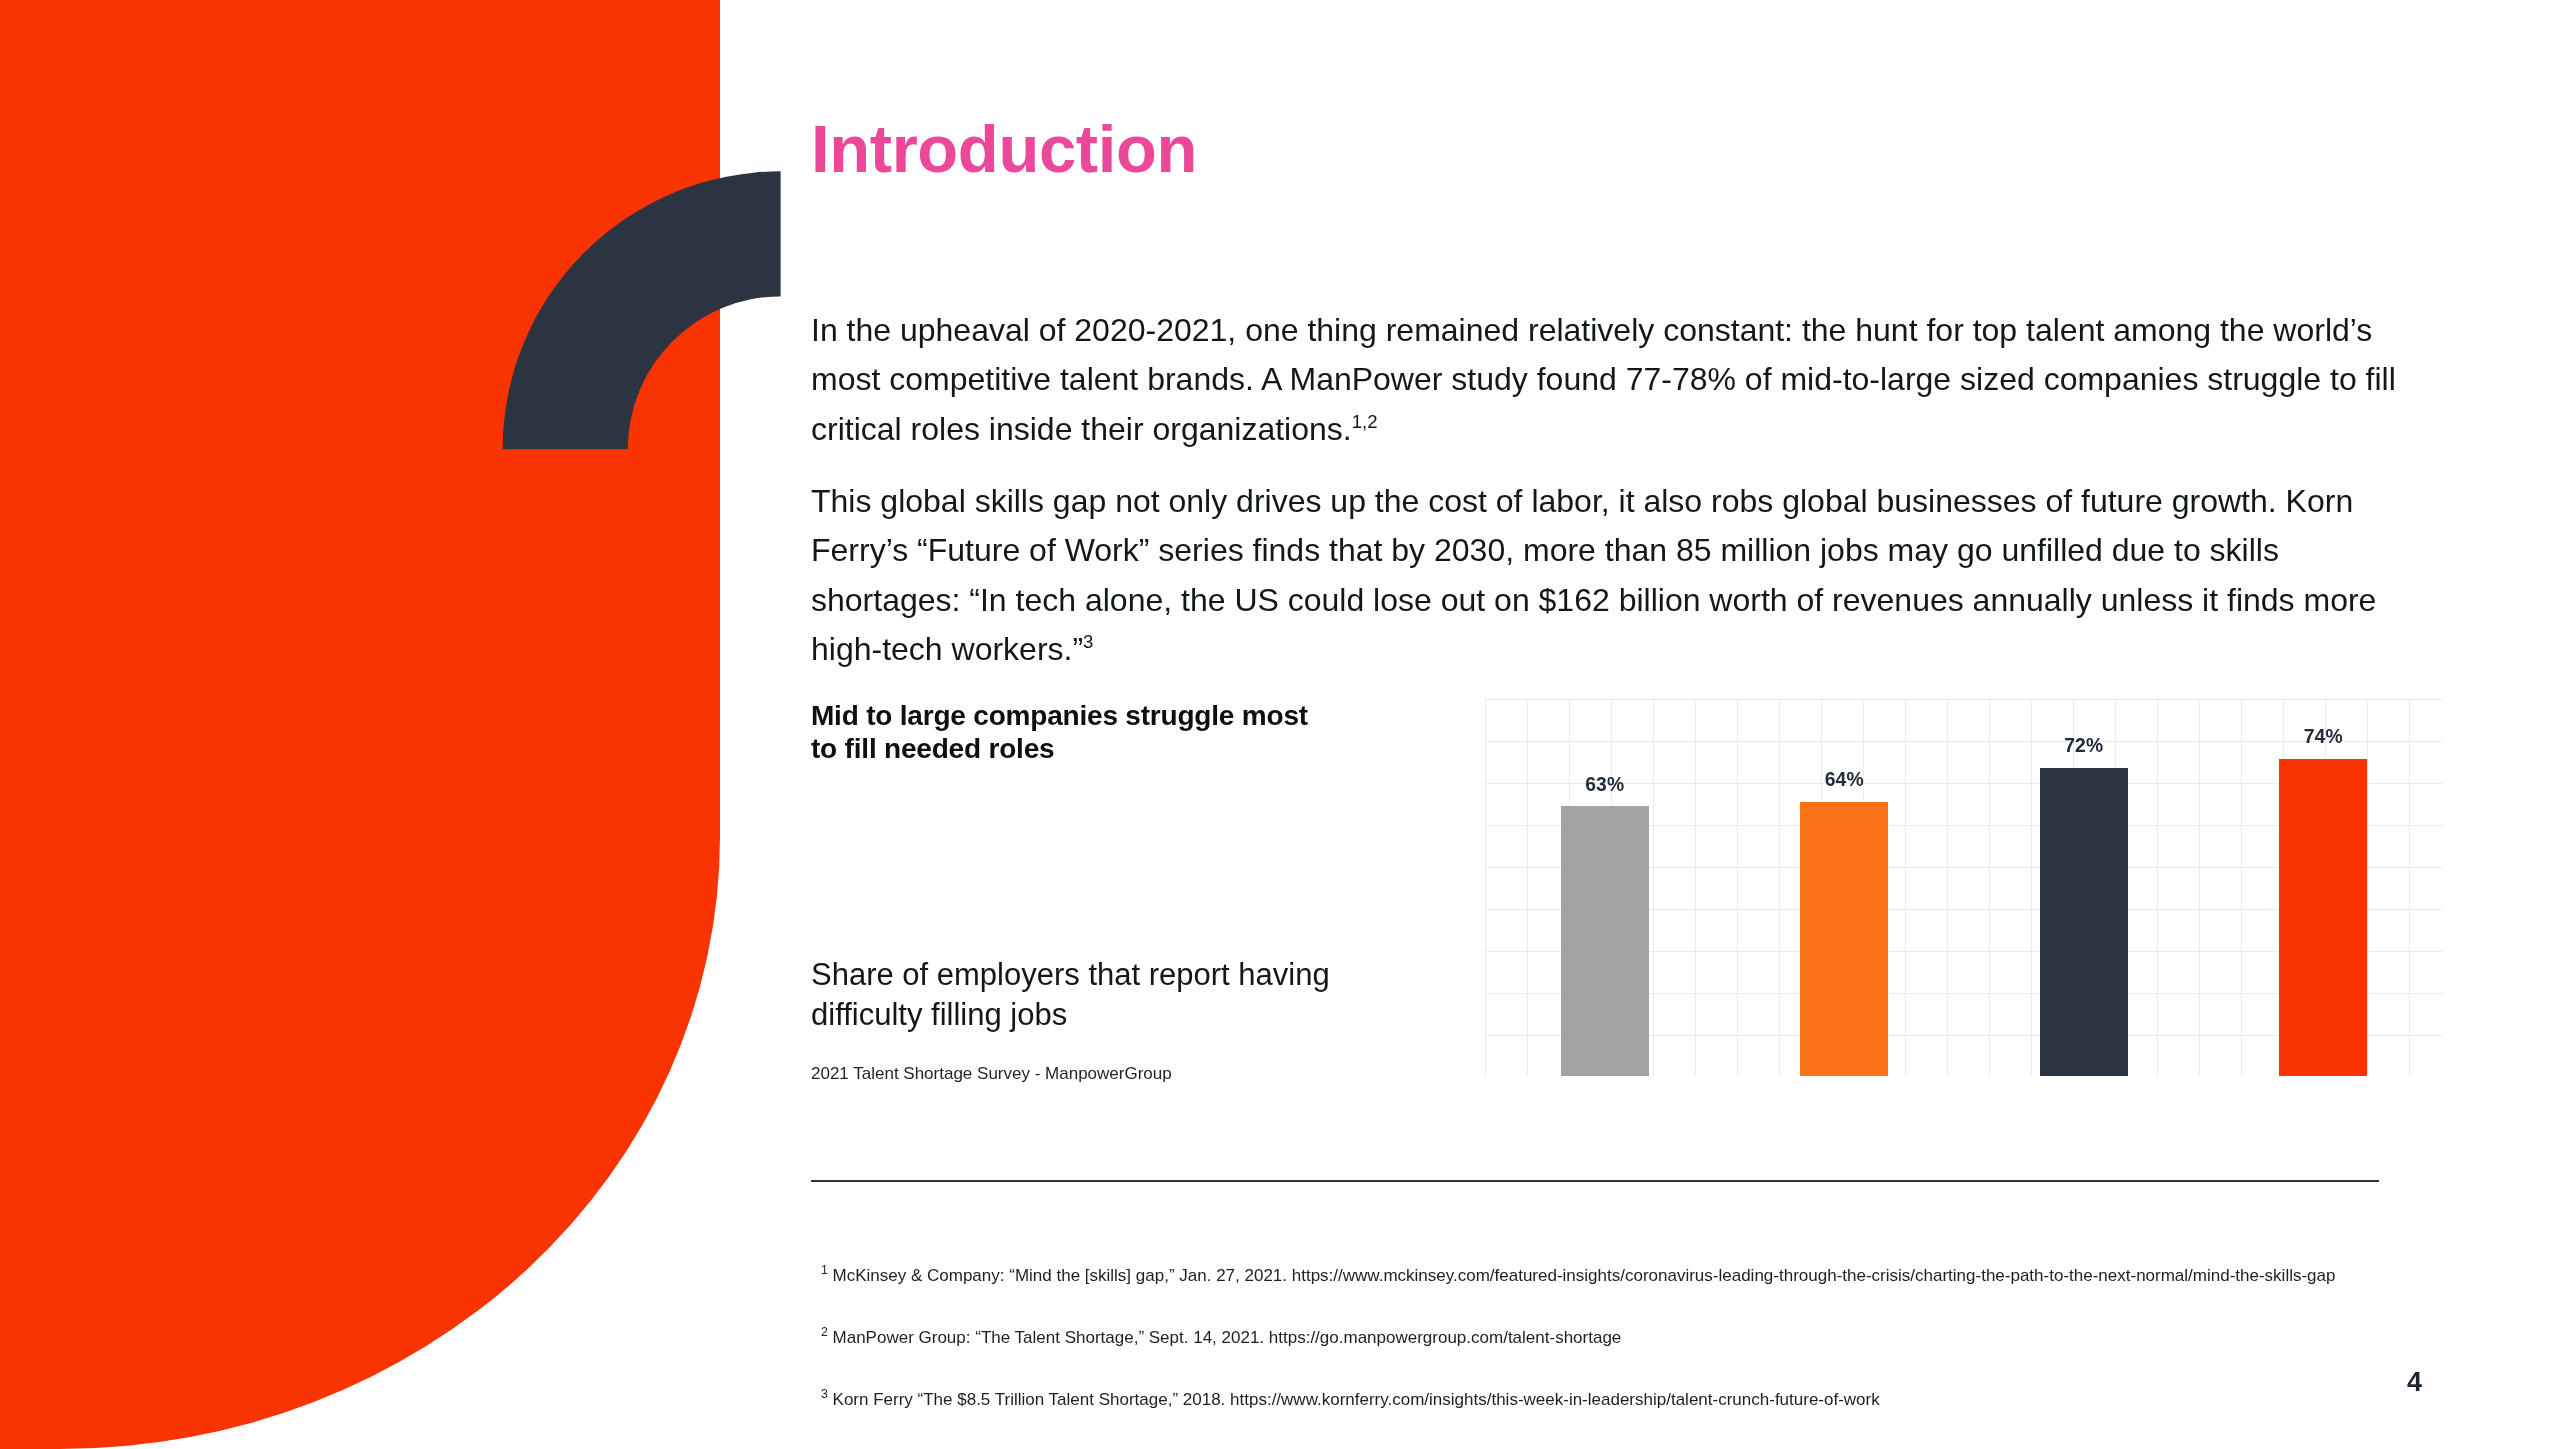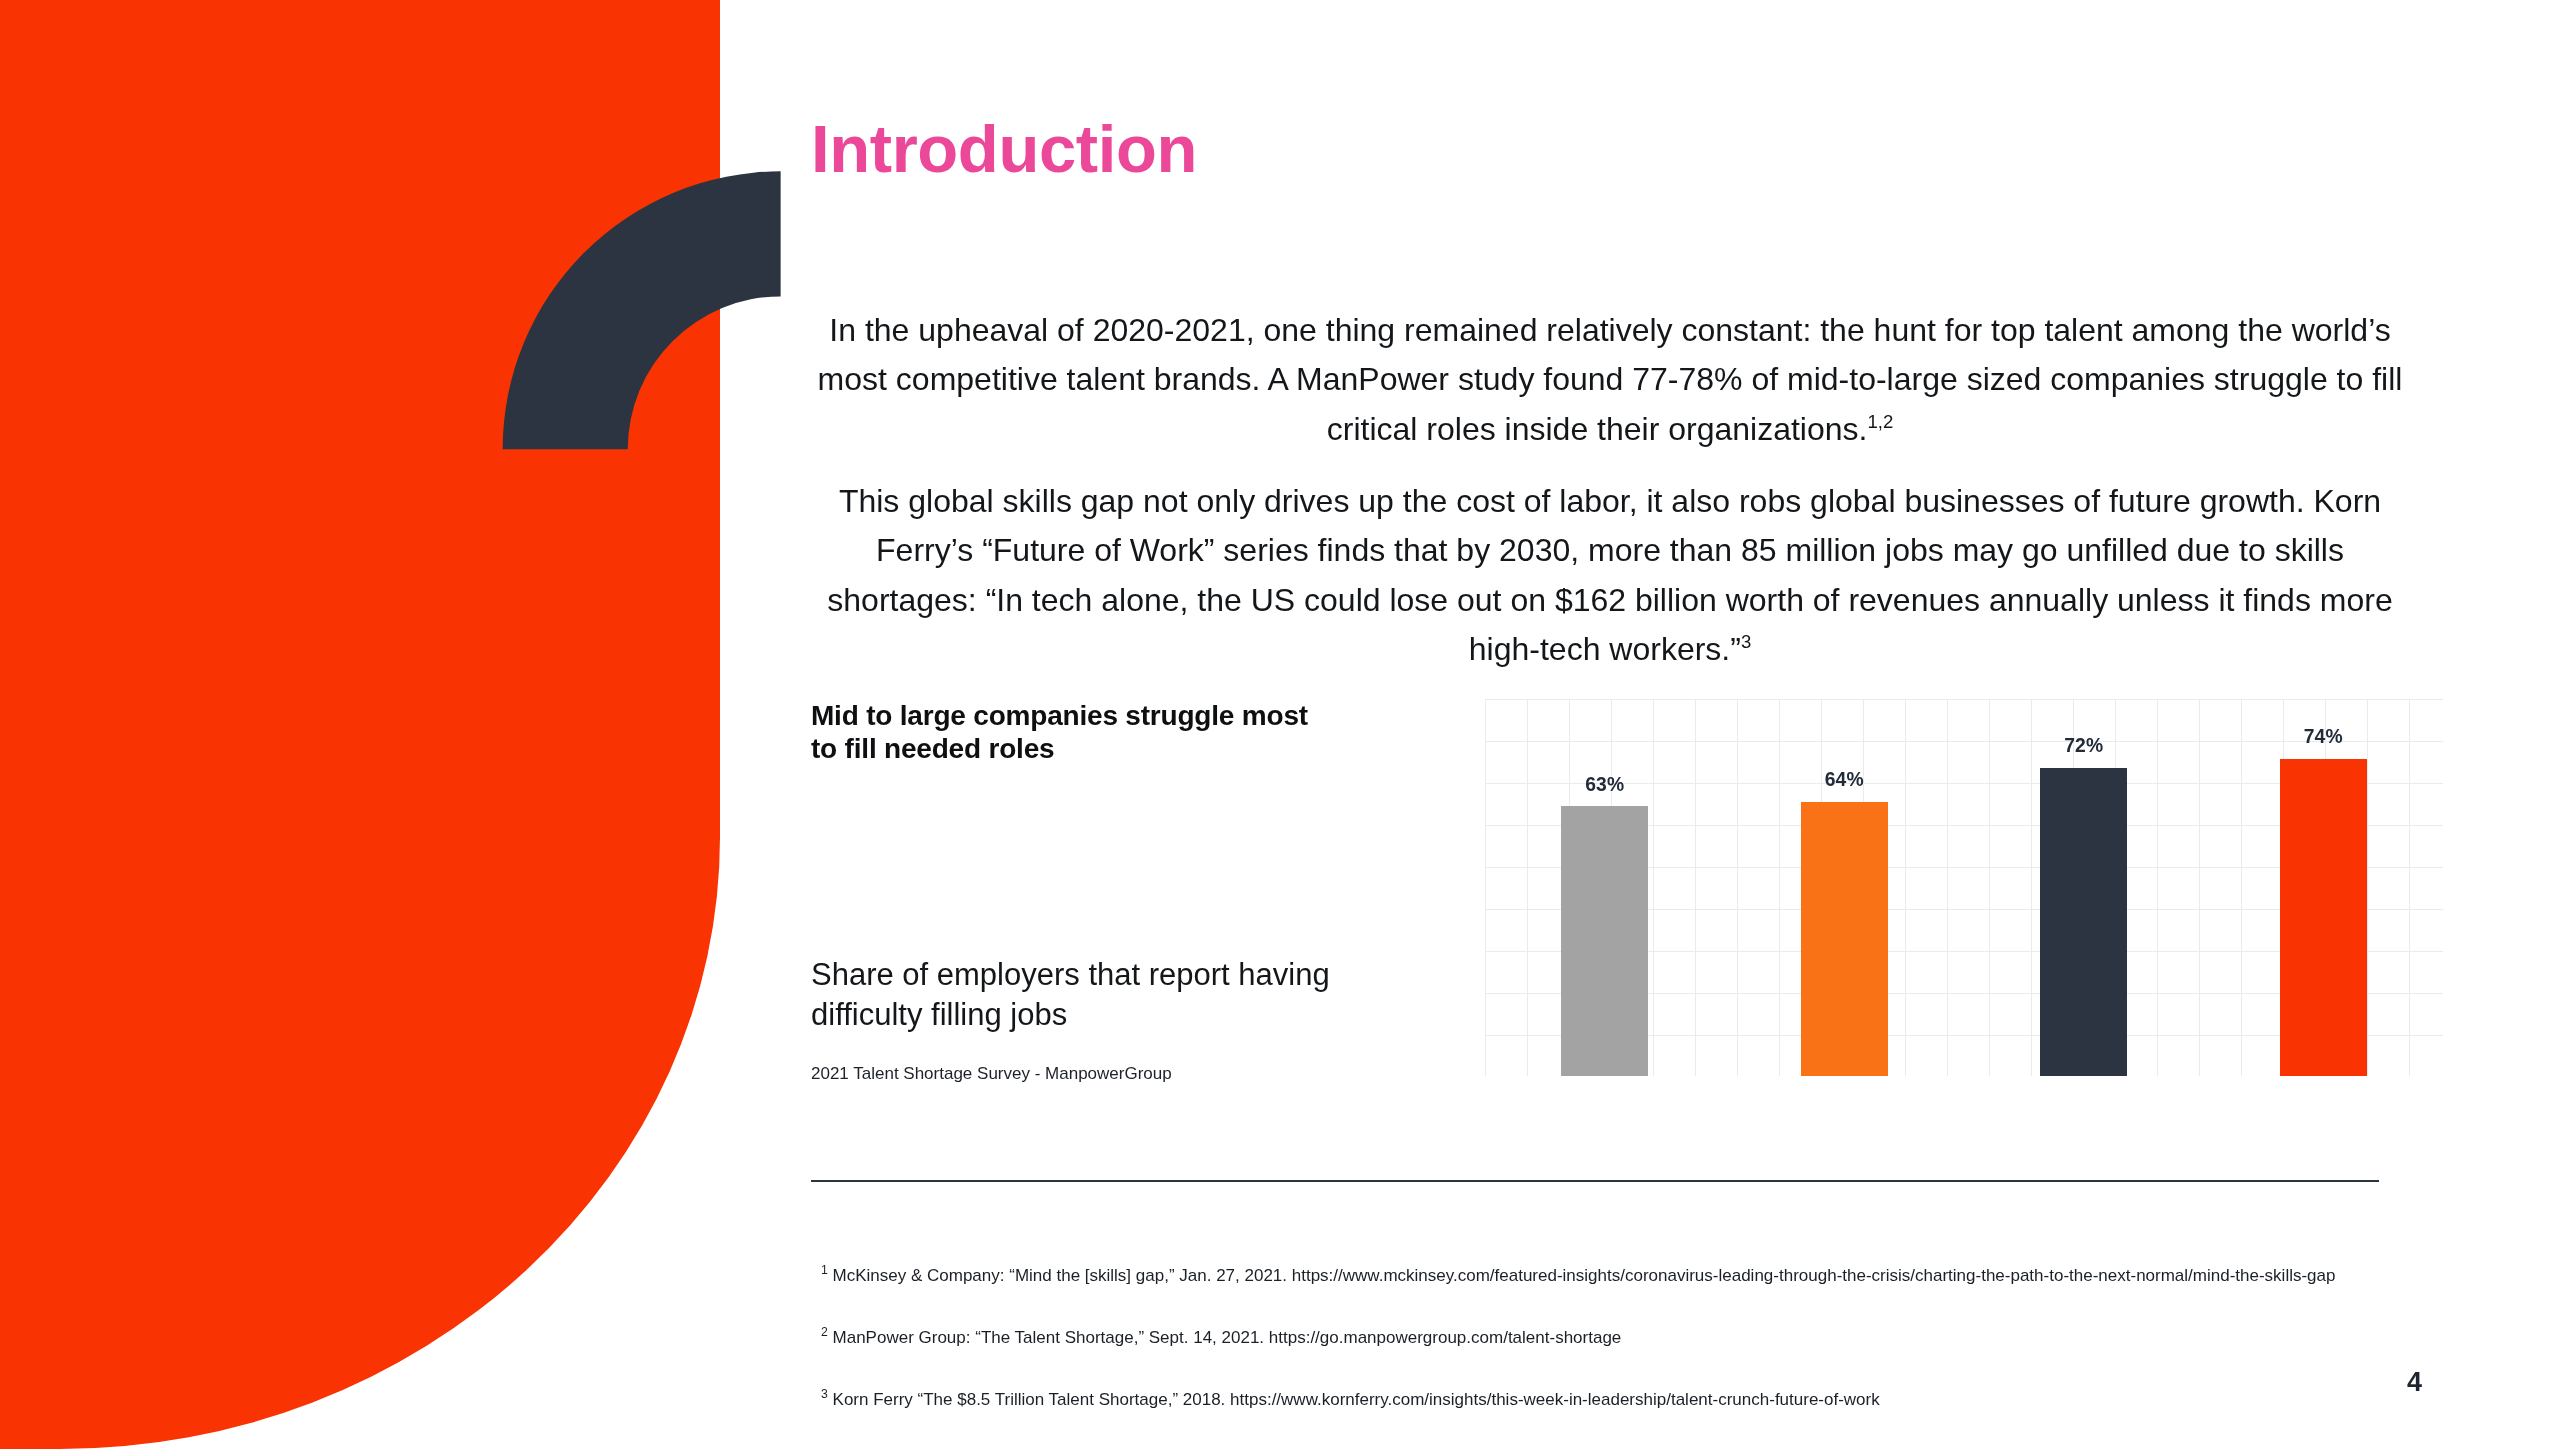"In the upheaval of 2020-2021," .body-par { text-align: center -> none }
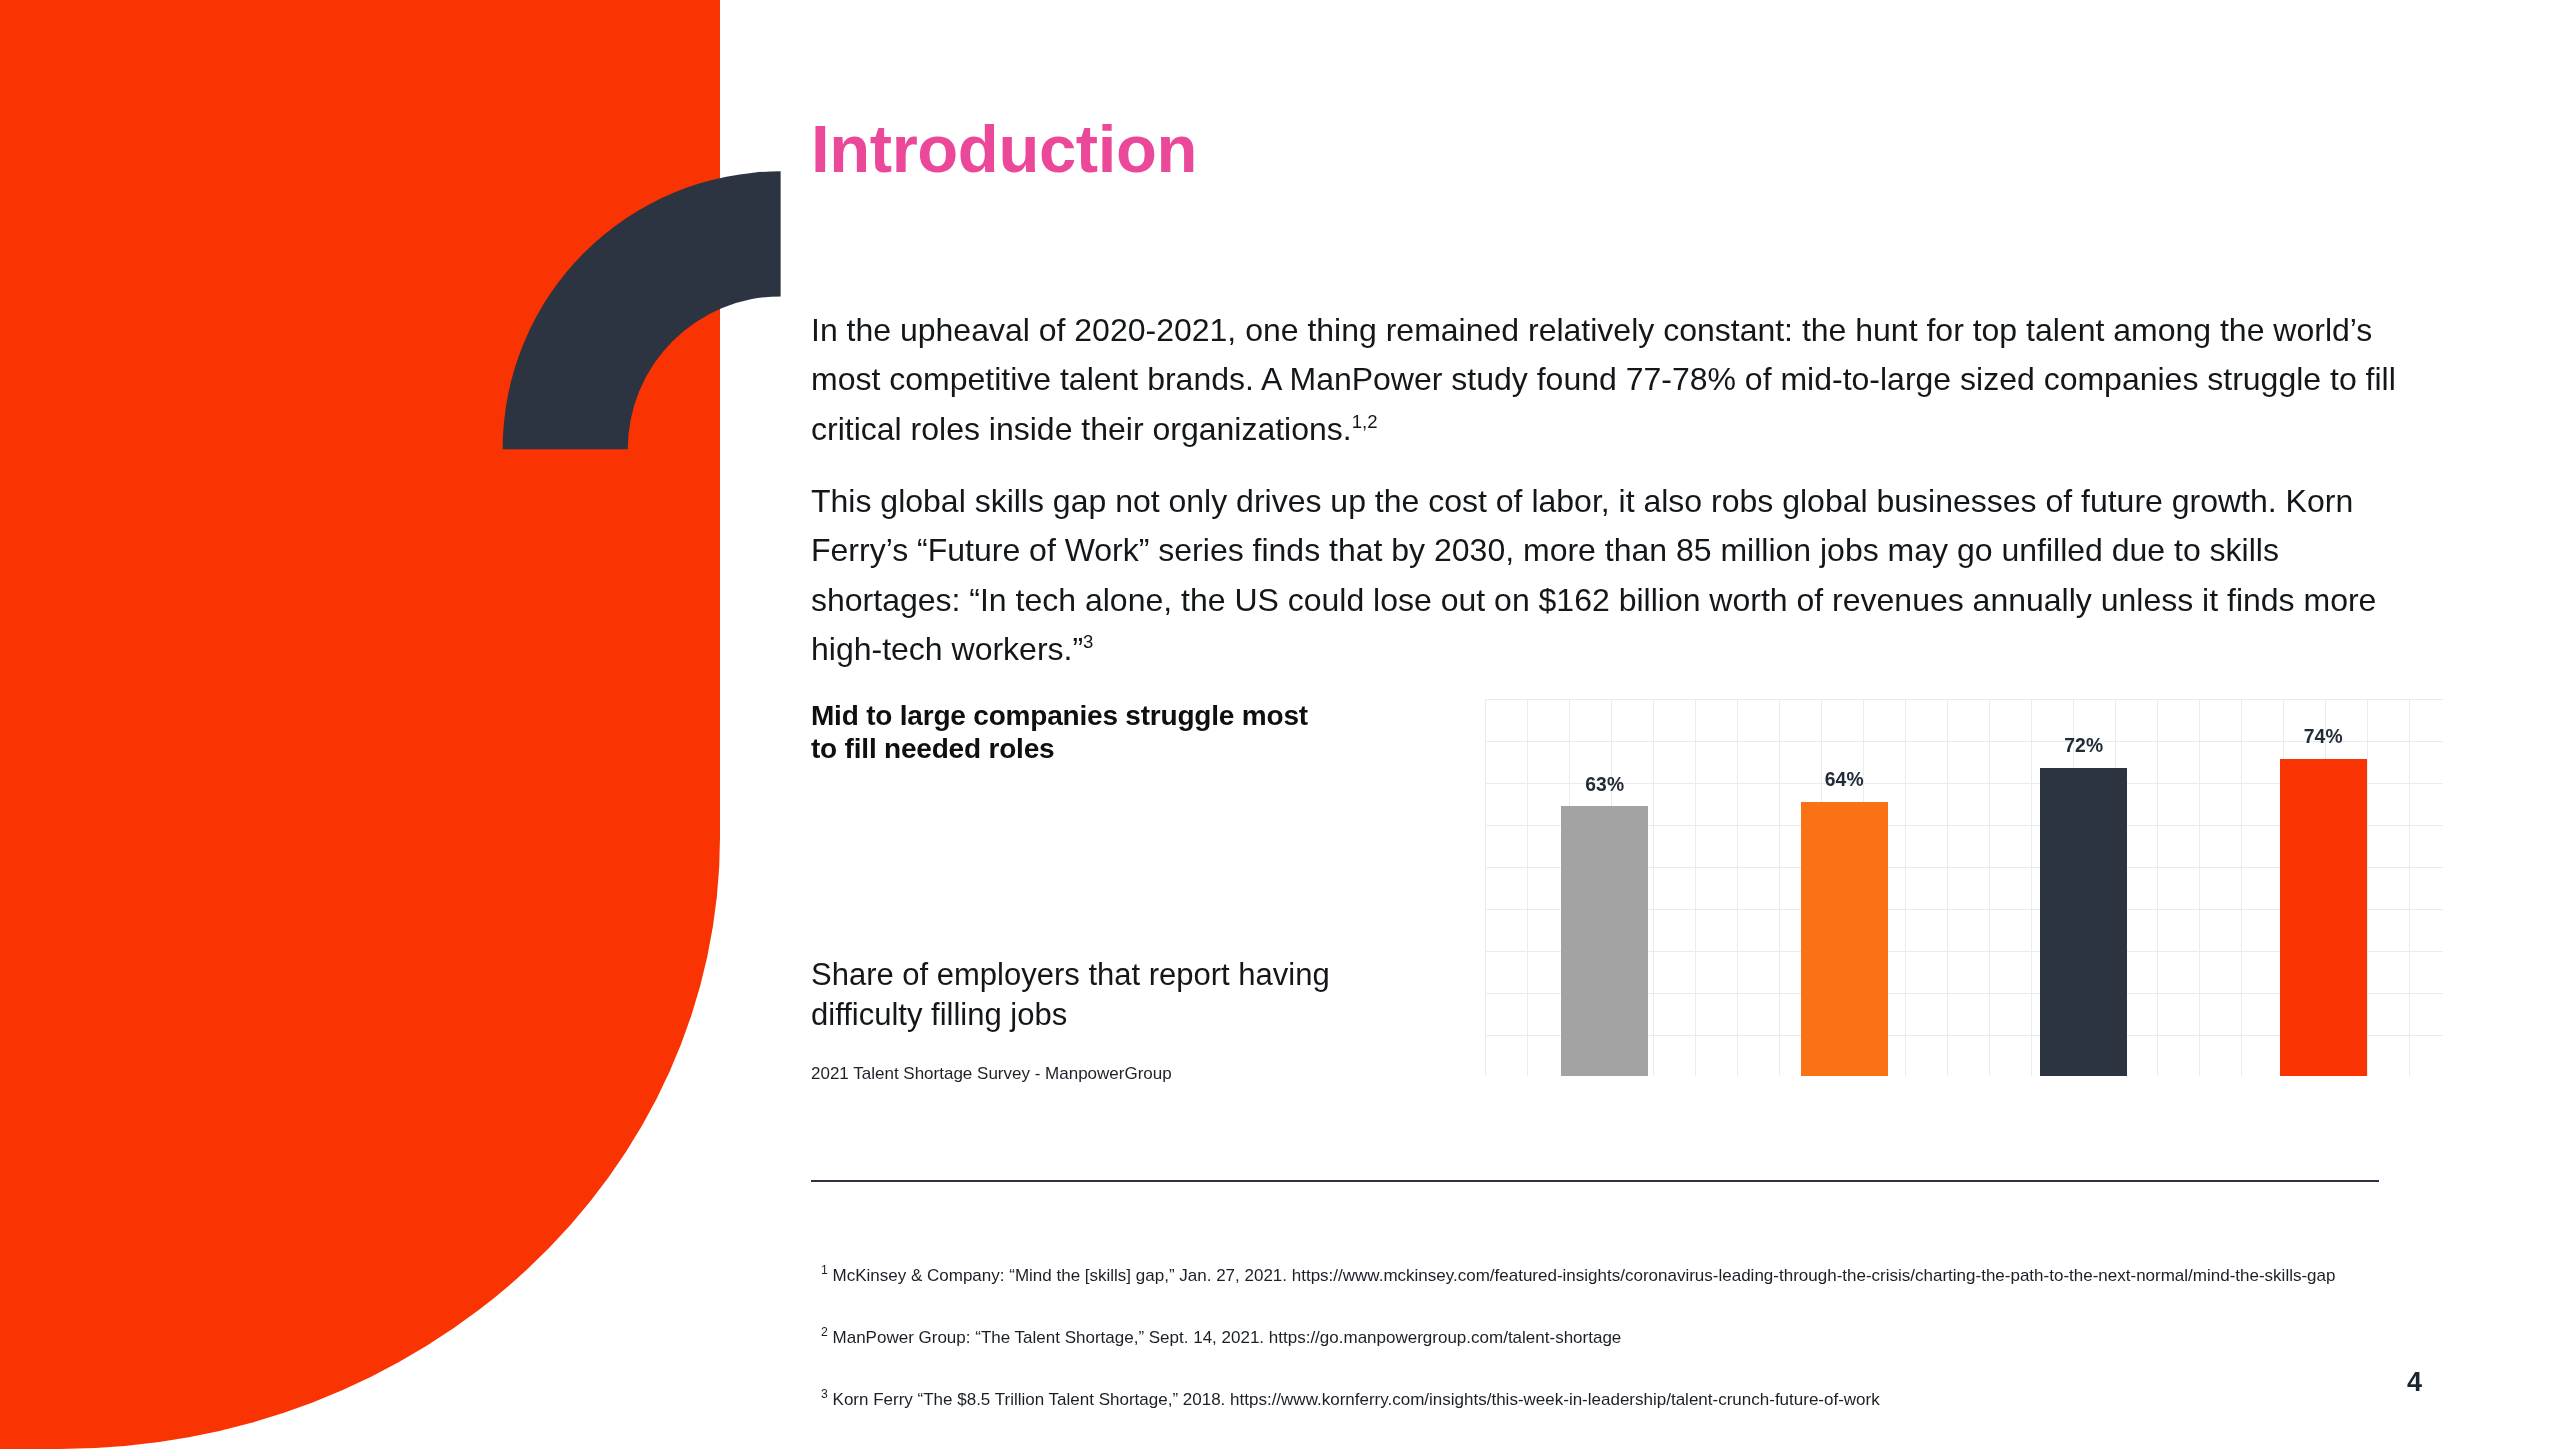"72%" .bar { padding-left: none -> 12px; width: 87px -> 76px }
